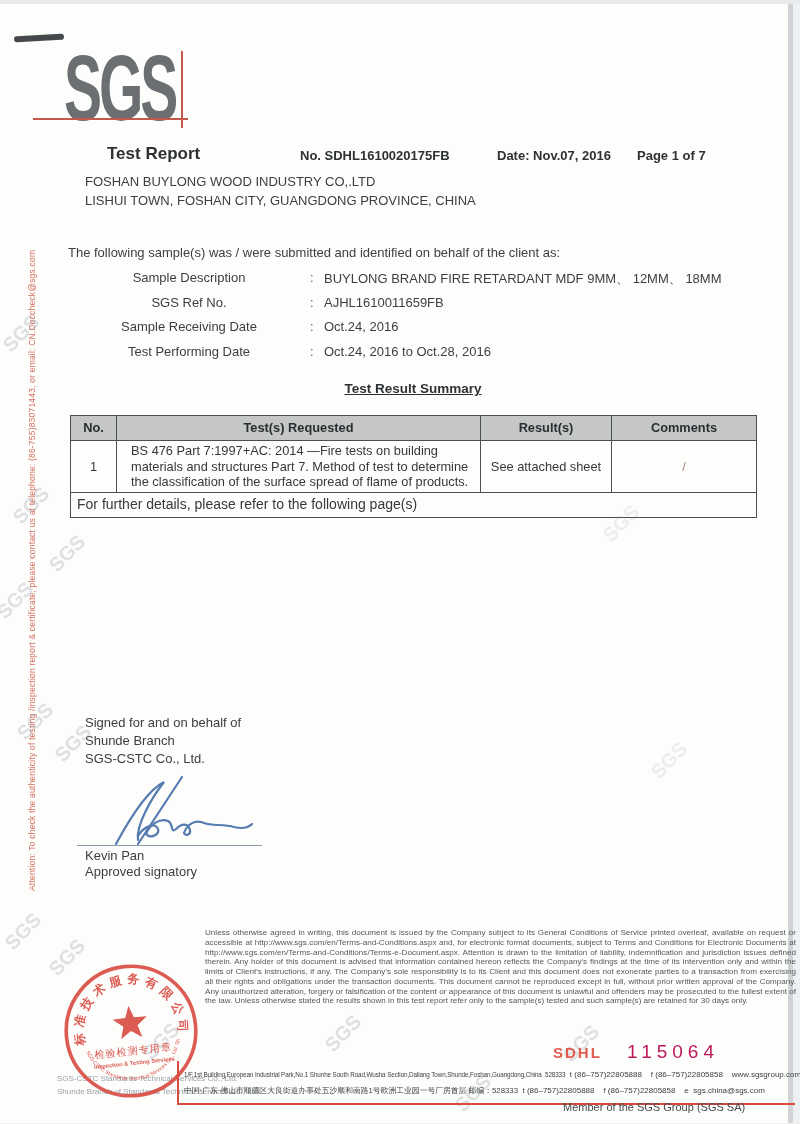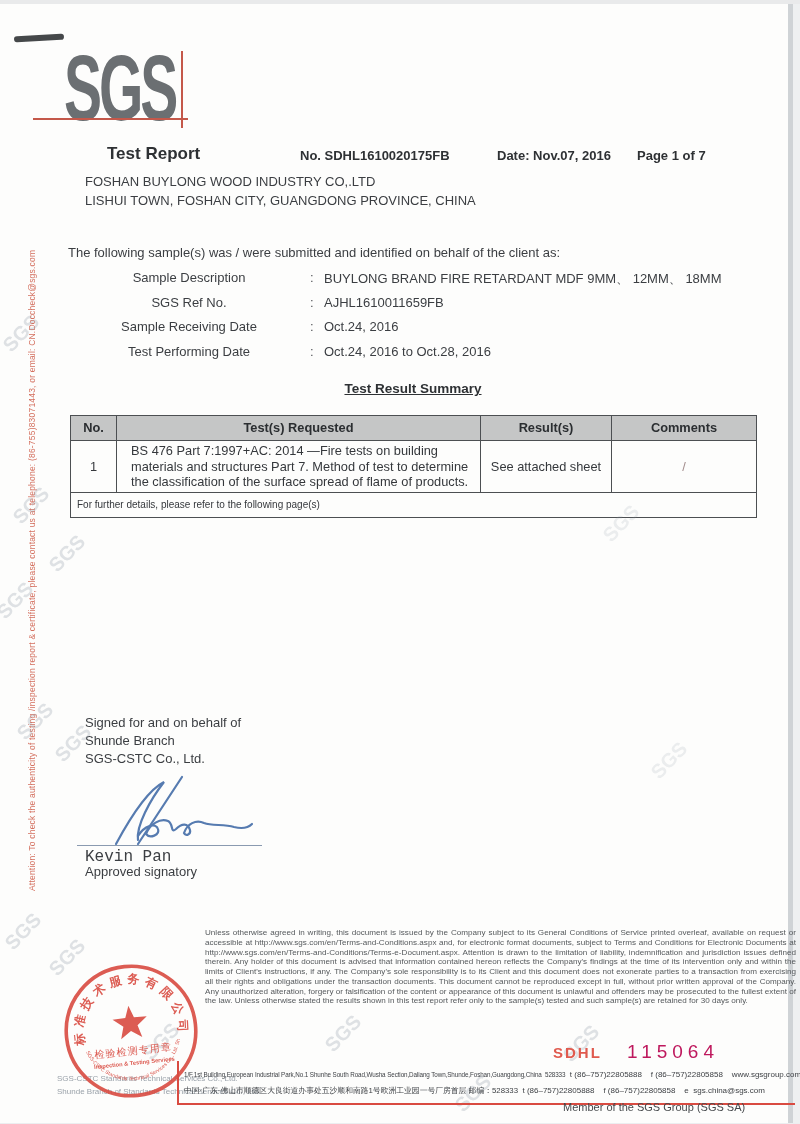"For further details, please refer" .sum-footer td { font-size: 10px -> 14px }
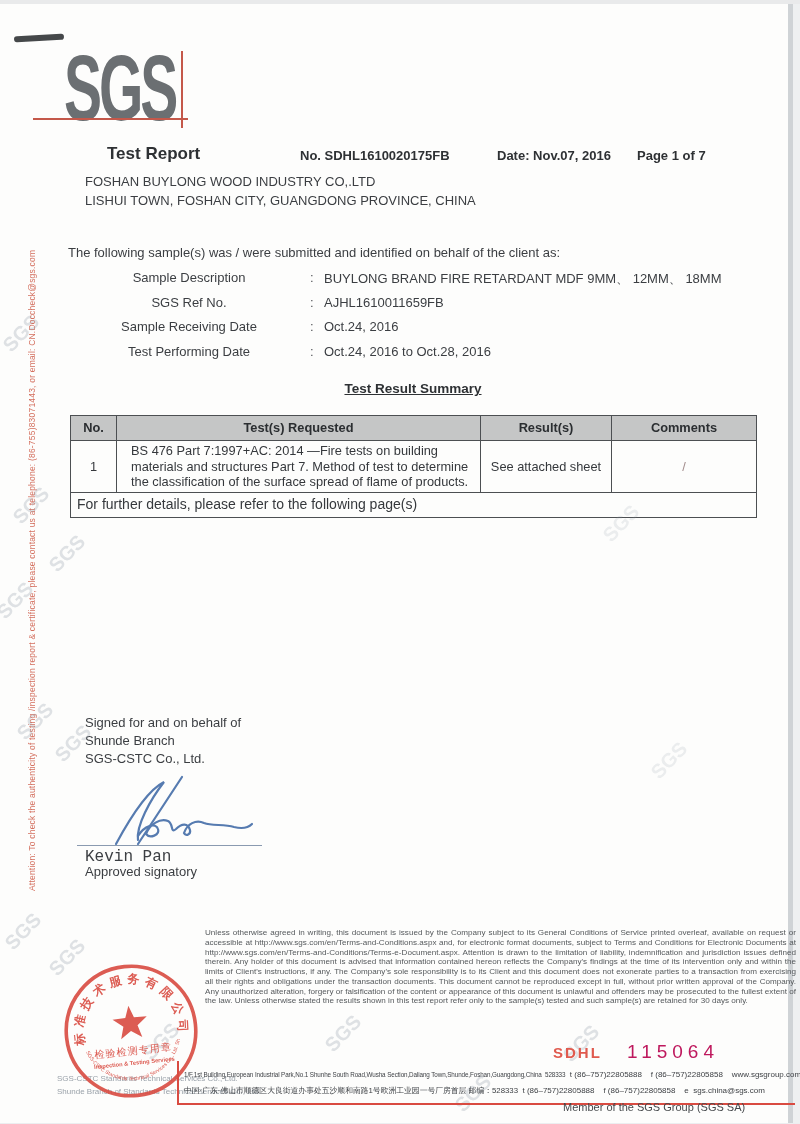"Kevin Pan" .sig-name { font-family: Liberation Mono, monospace -> none; font-size: 16px -> 13px }
